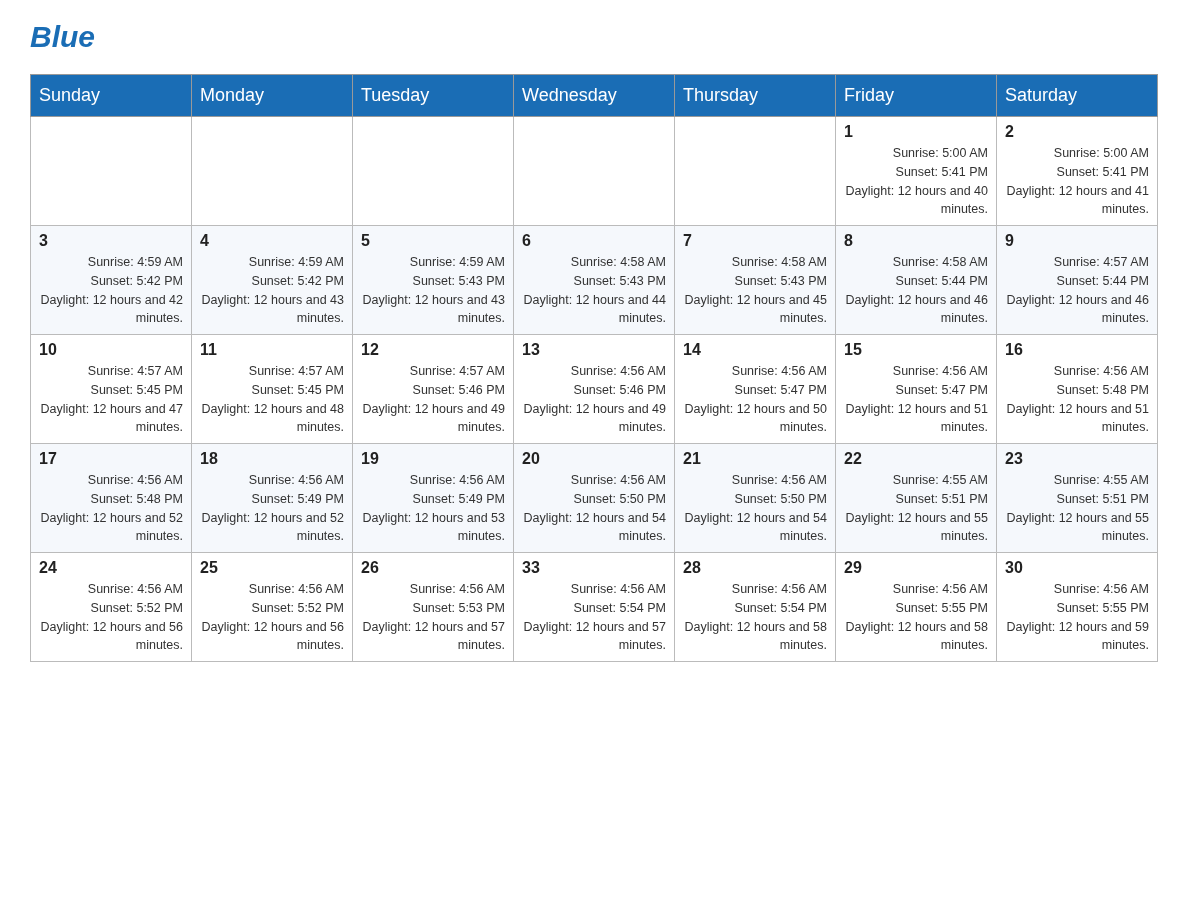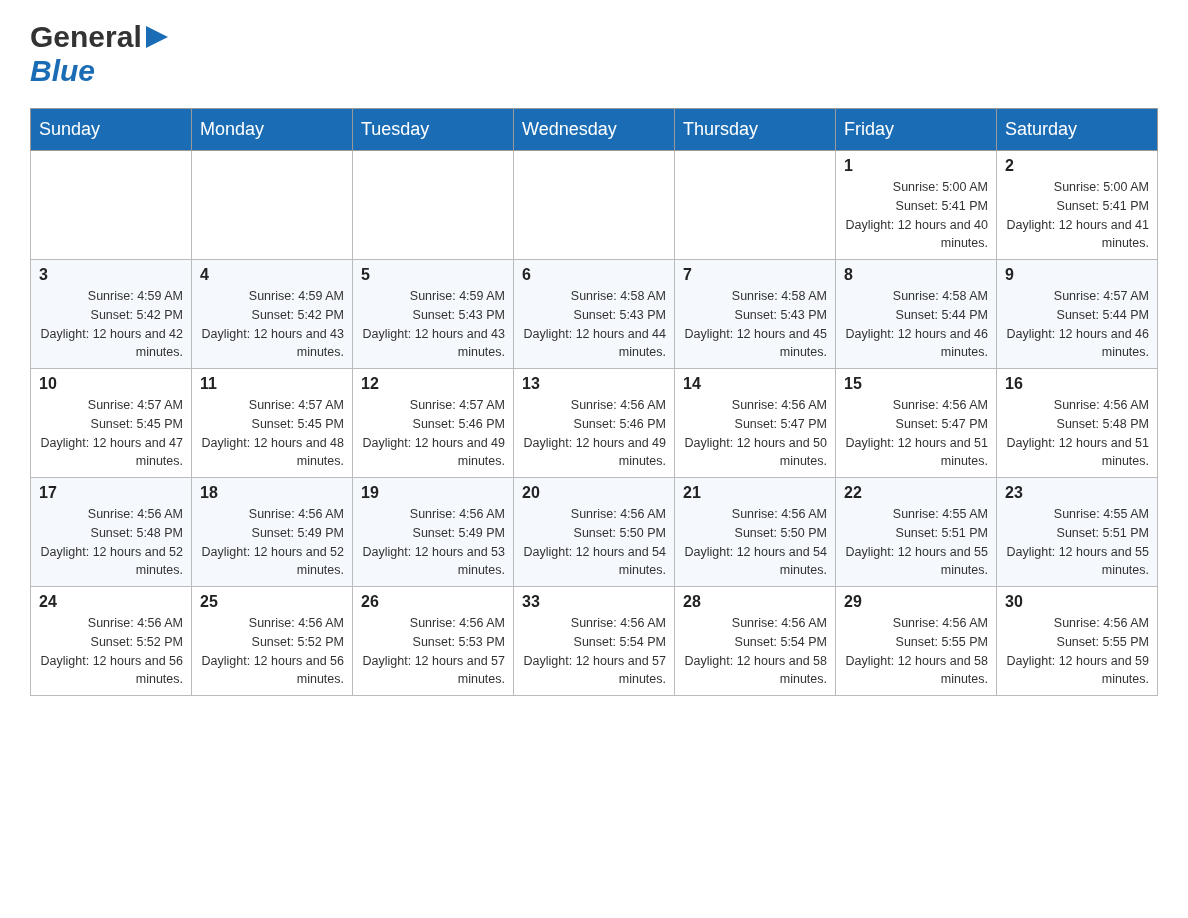"General" div.logo-line { html: <div> <span>General</span> <span> <svg> <polygon></polygon> </svg> </span> </div> -> none }
